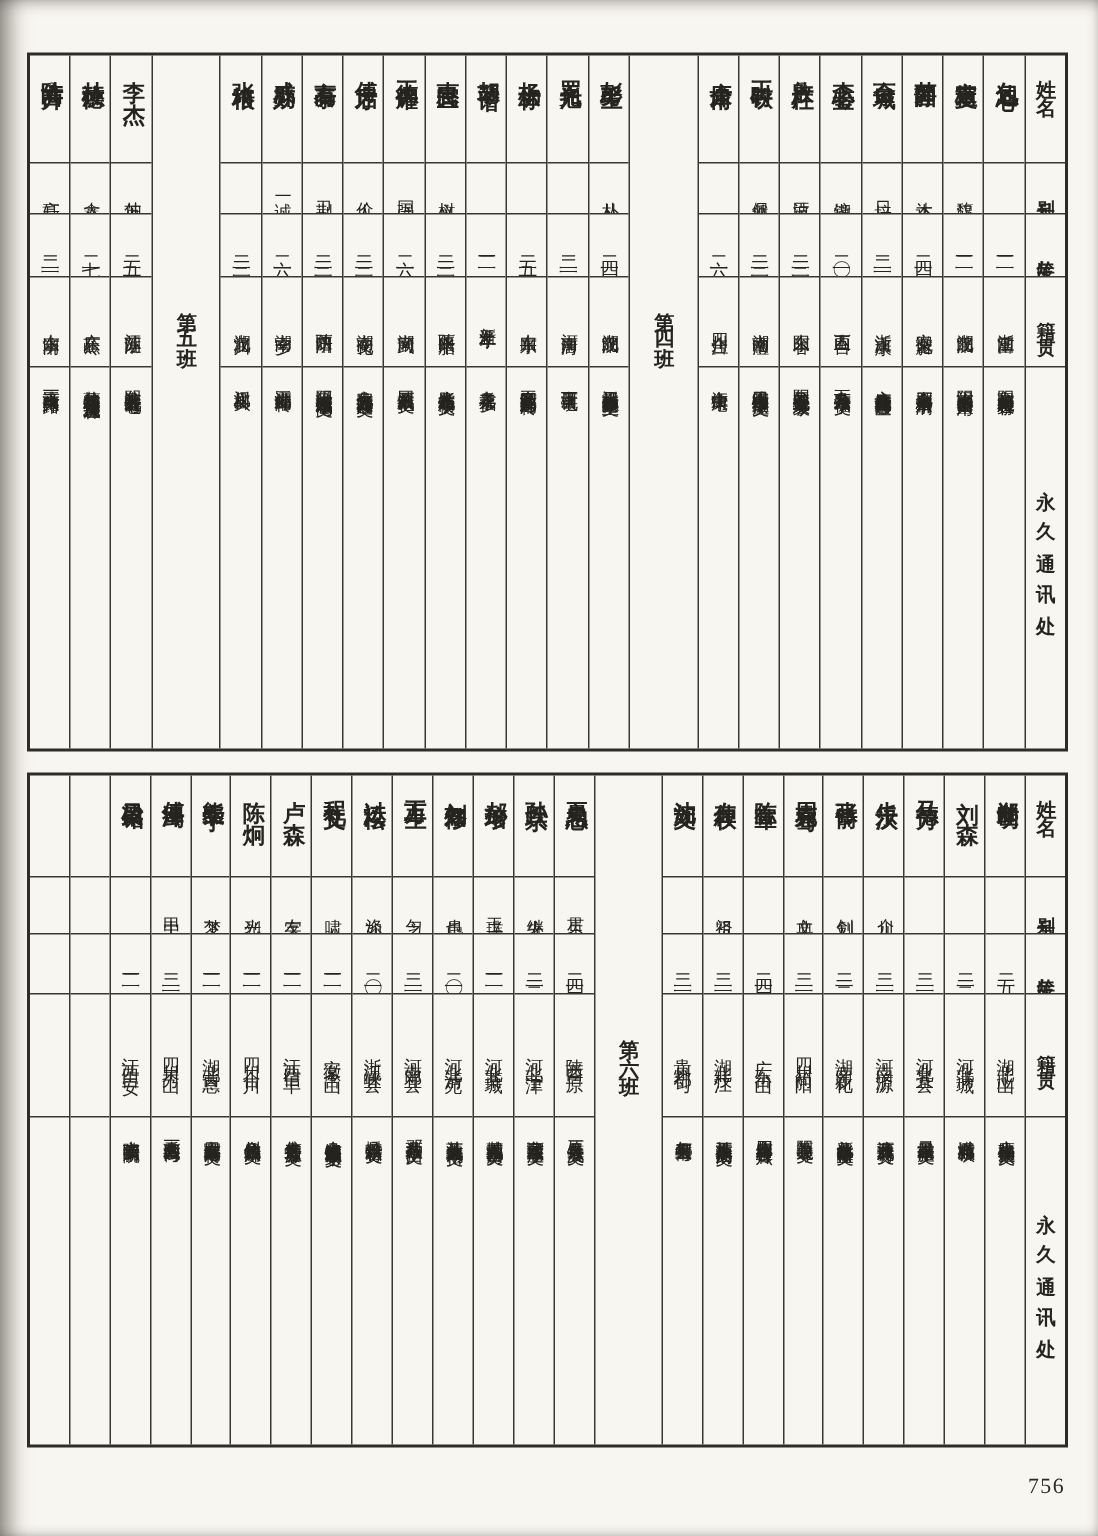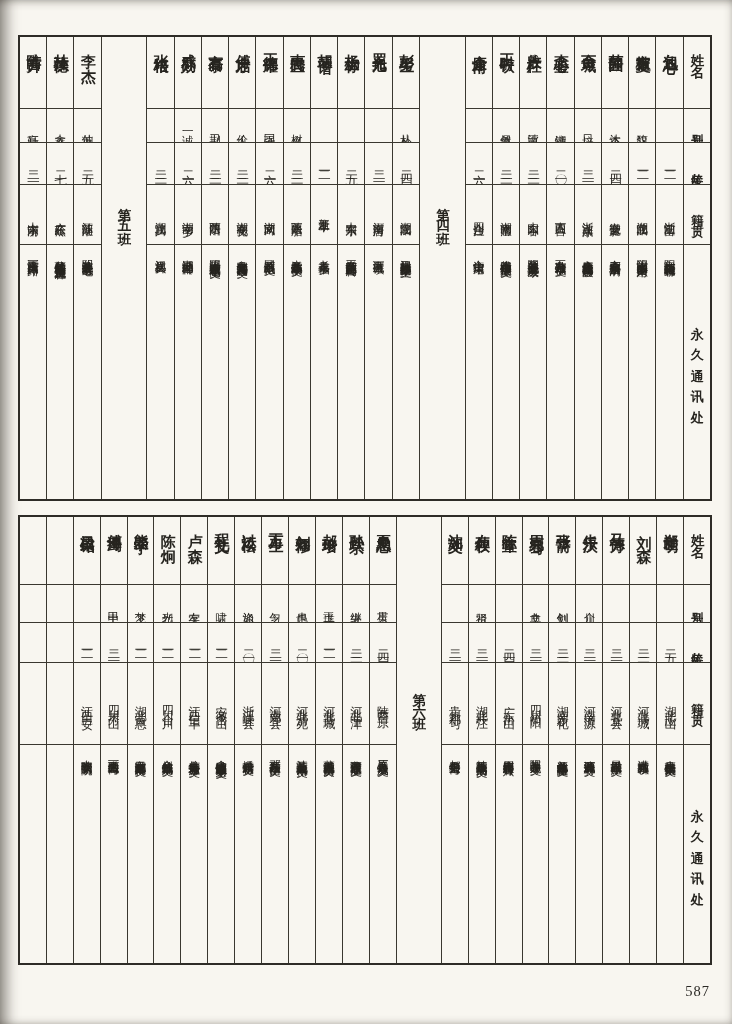"587" div.page-number { text: 587 -> 756 }
